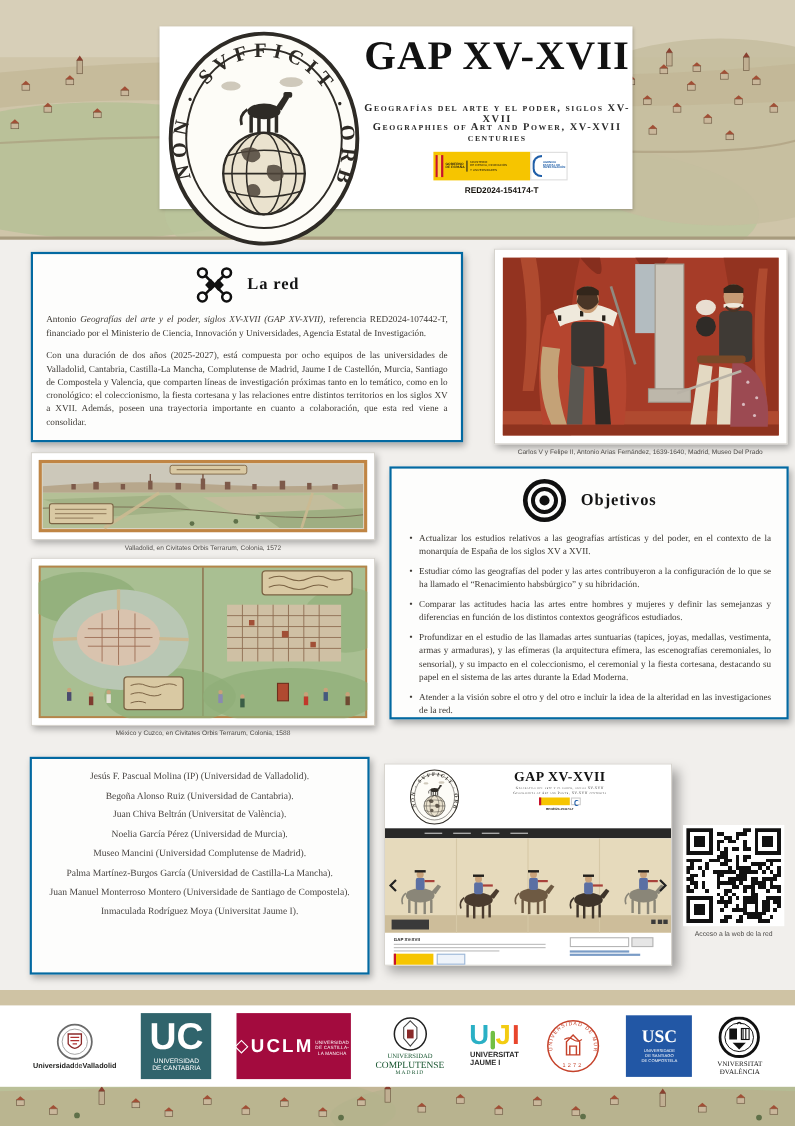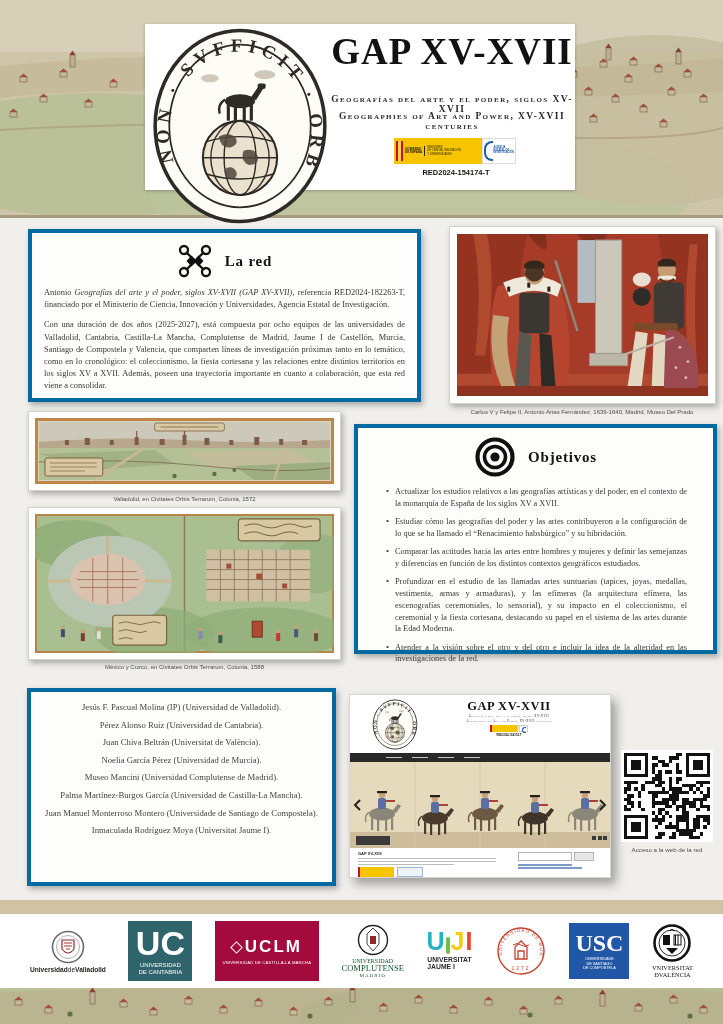"La red" .card { border: 4px solid #0369a1 -> 2px solid #0369a1 }
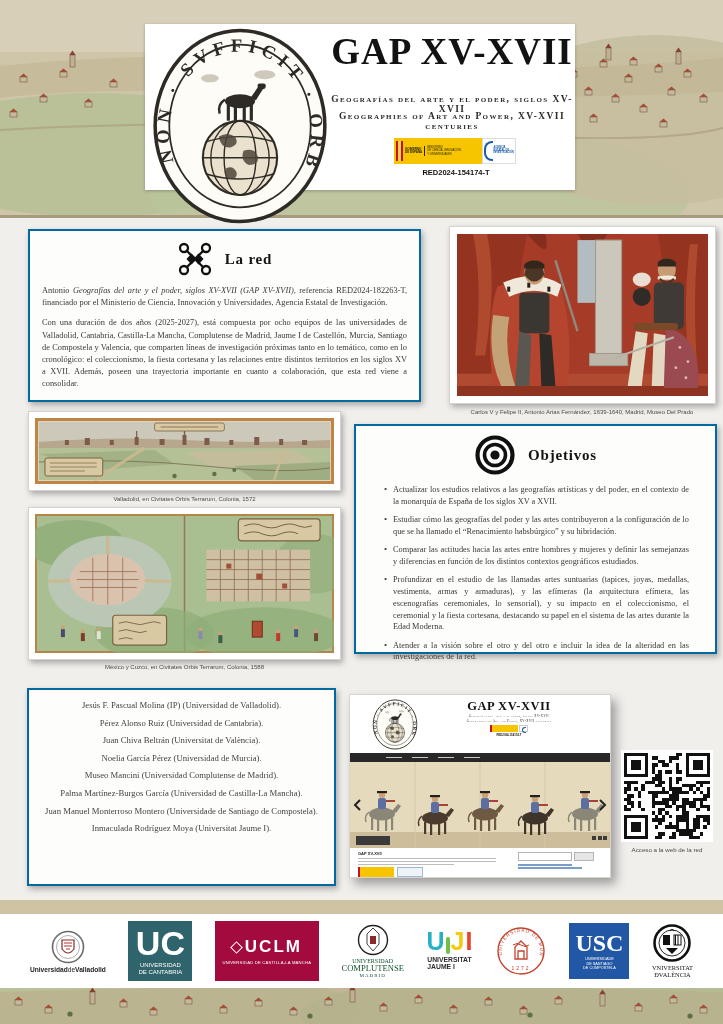", referencia RED2024-182263-T," span { text: RED2024-182263-T -> RED2024-107442-T }
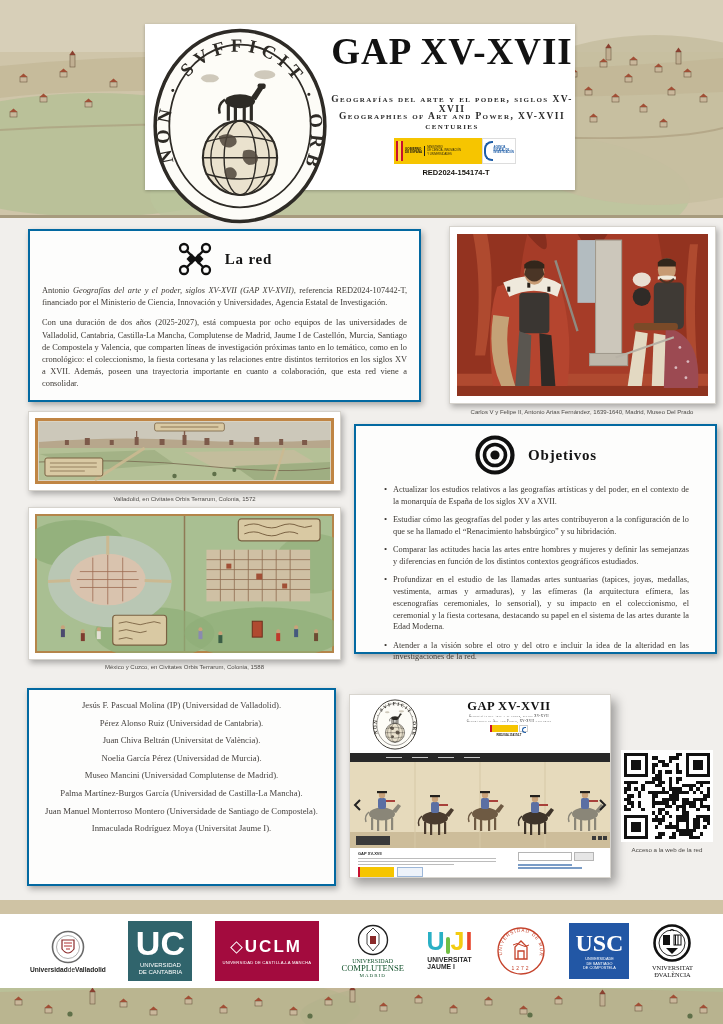"Objetivos" .card-obj { padding: 4px 26px -> 4px 14px }
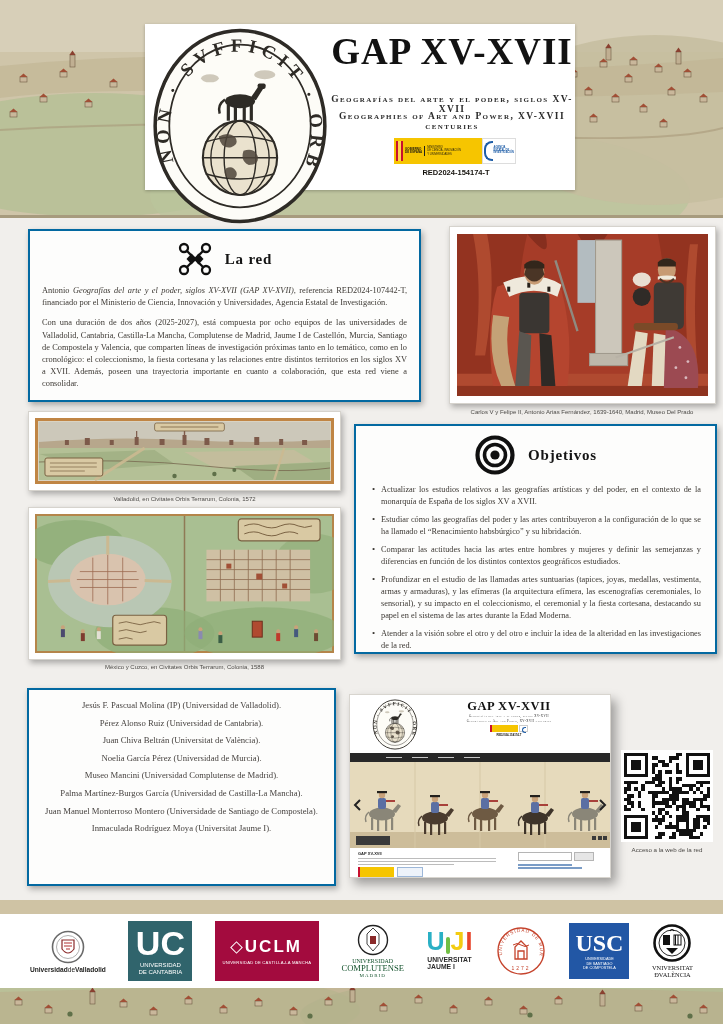"Pérez Alonso Ruiz (Universidad de" li { text: Pérez -> Begoña }
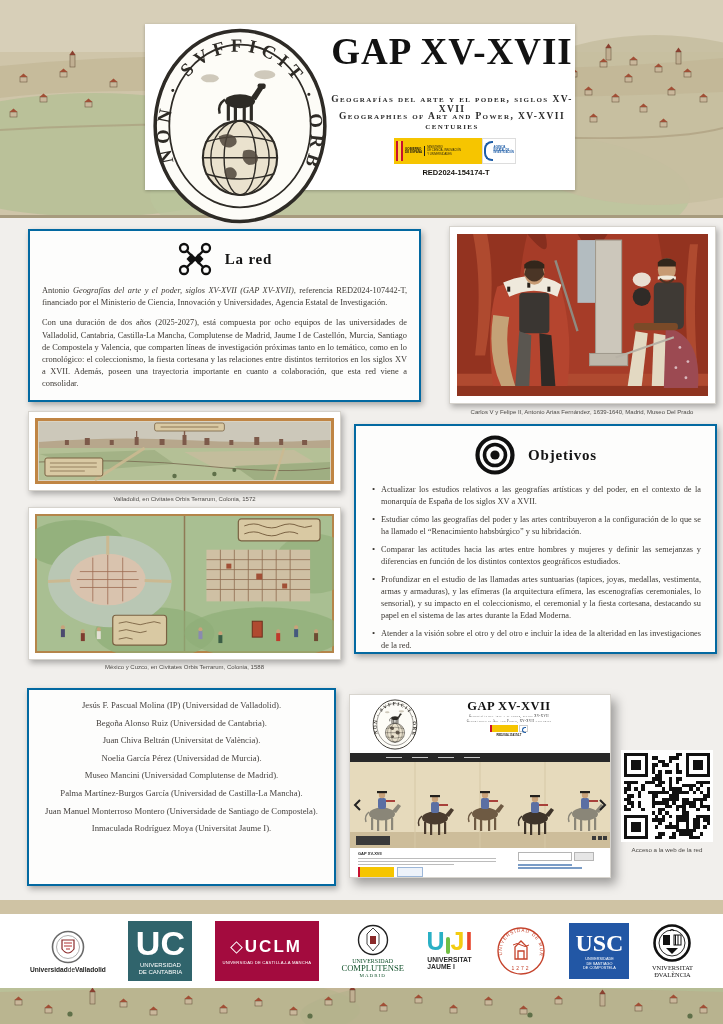"UCLM" .box-uclm { flex-direction: column -> none }
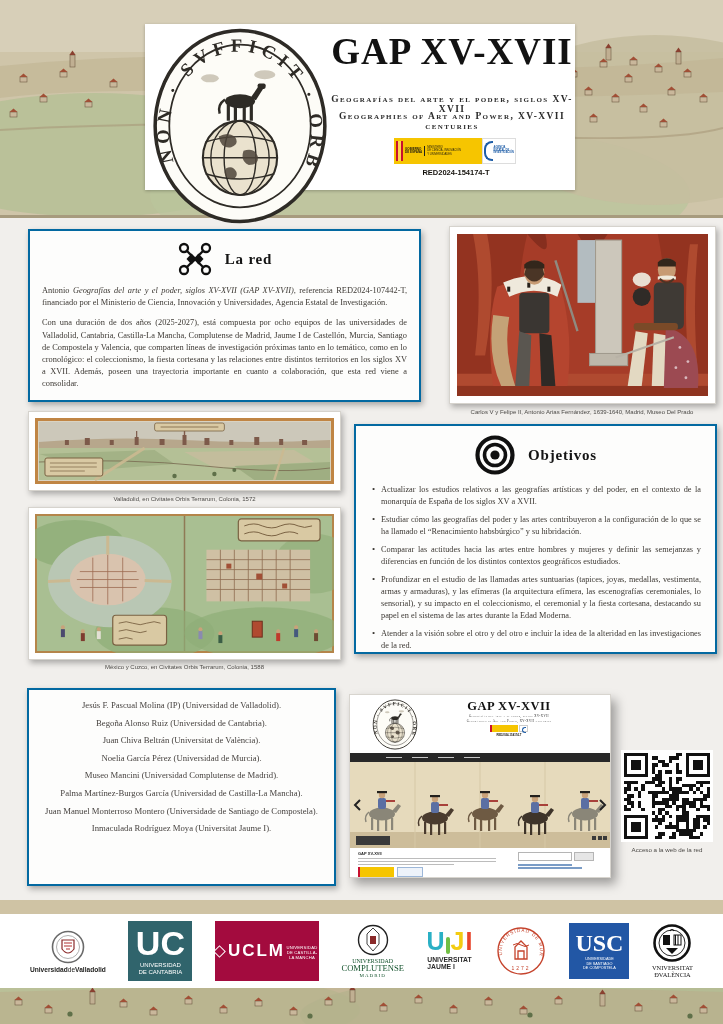"USC" .box-usc .big { font-size: 24px -> 16px }
